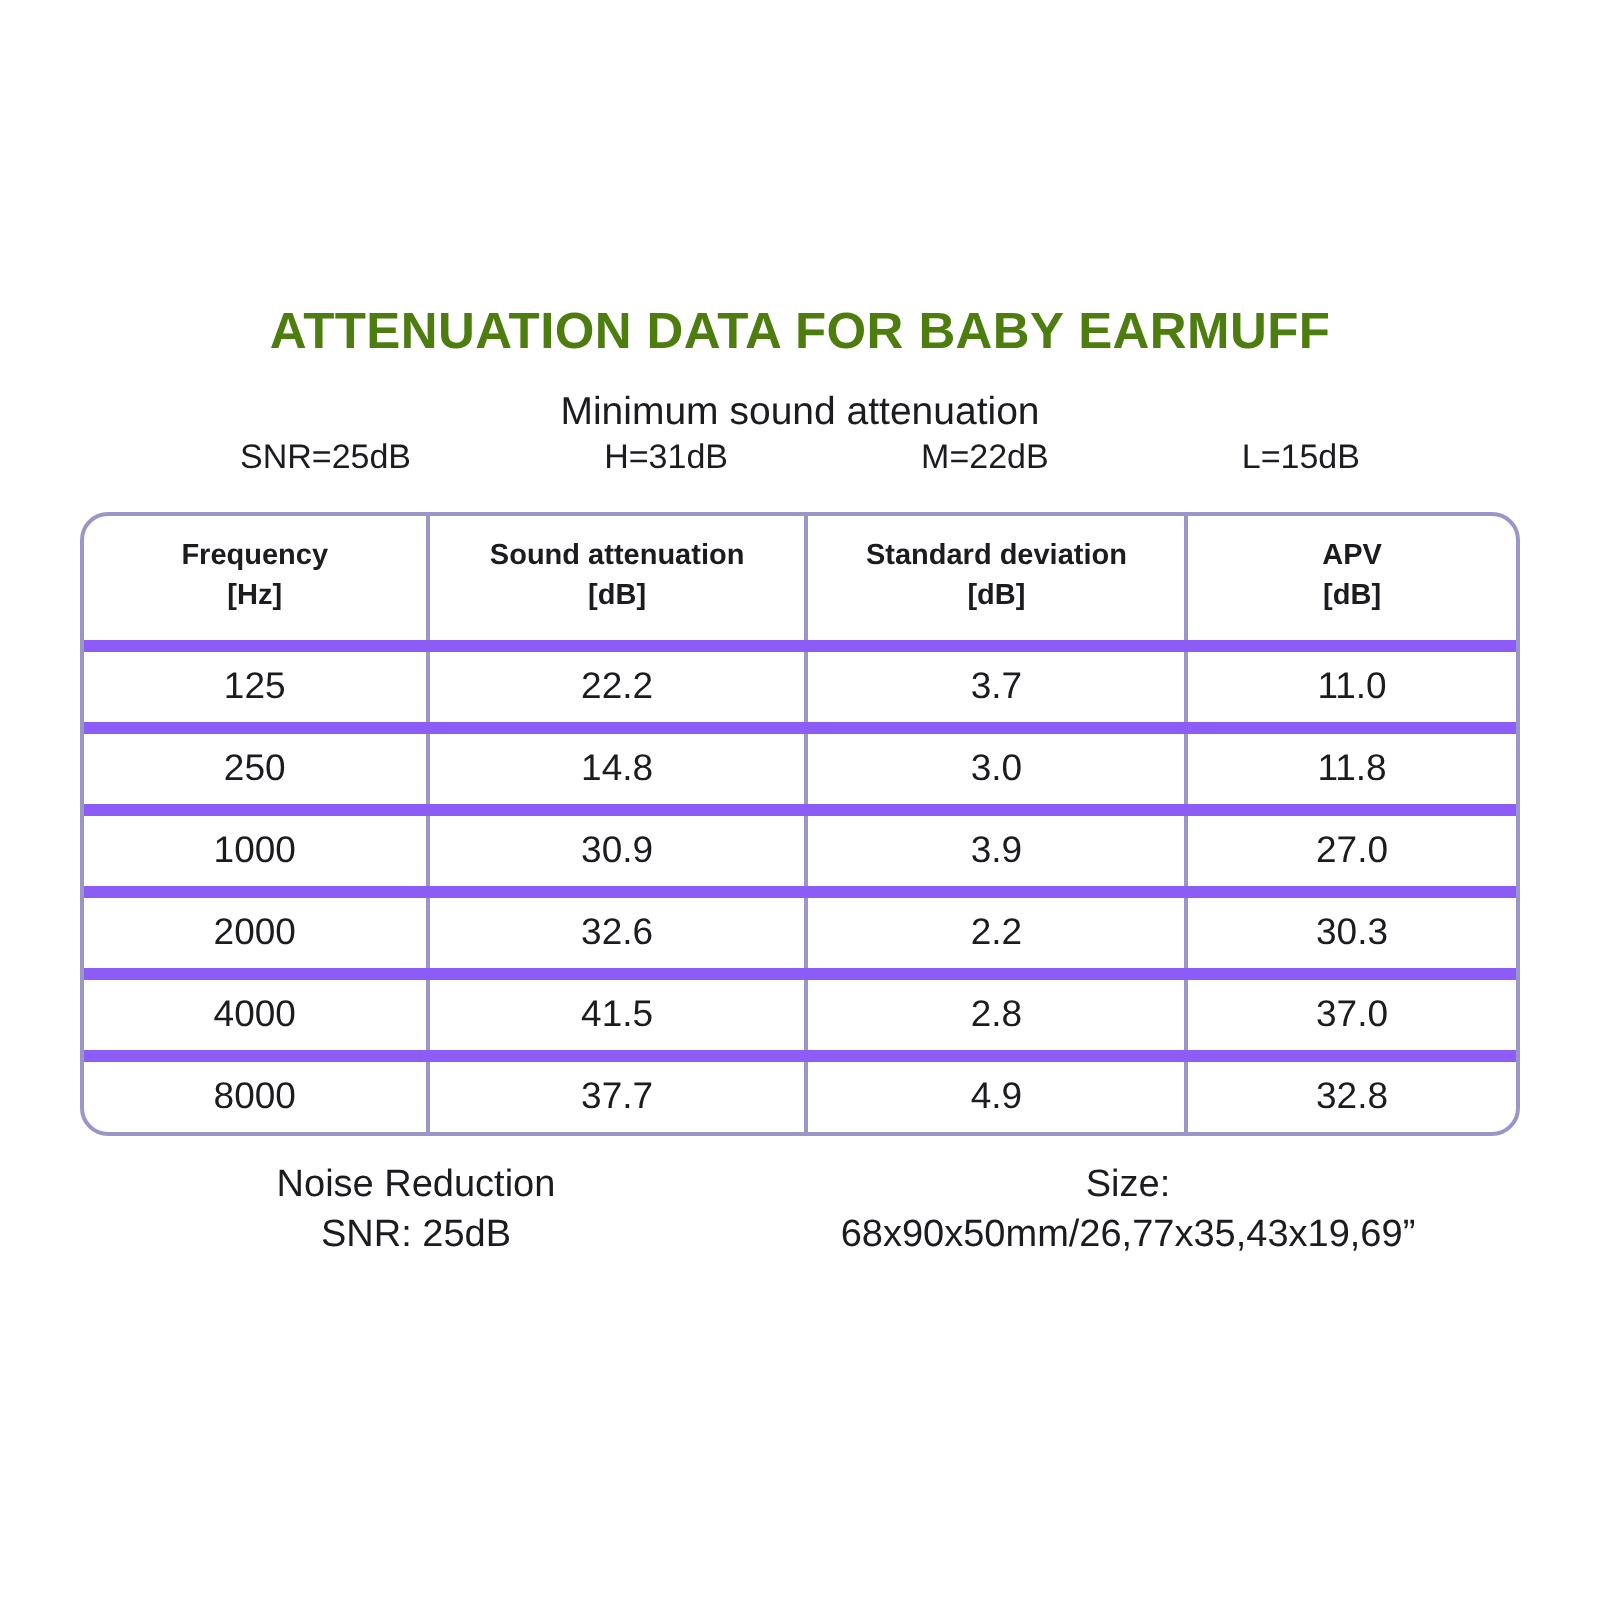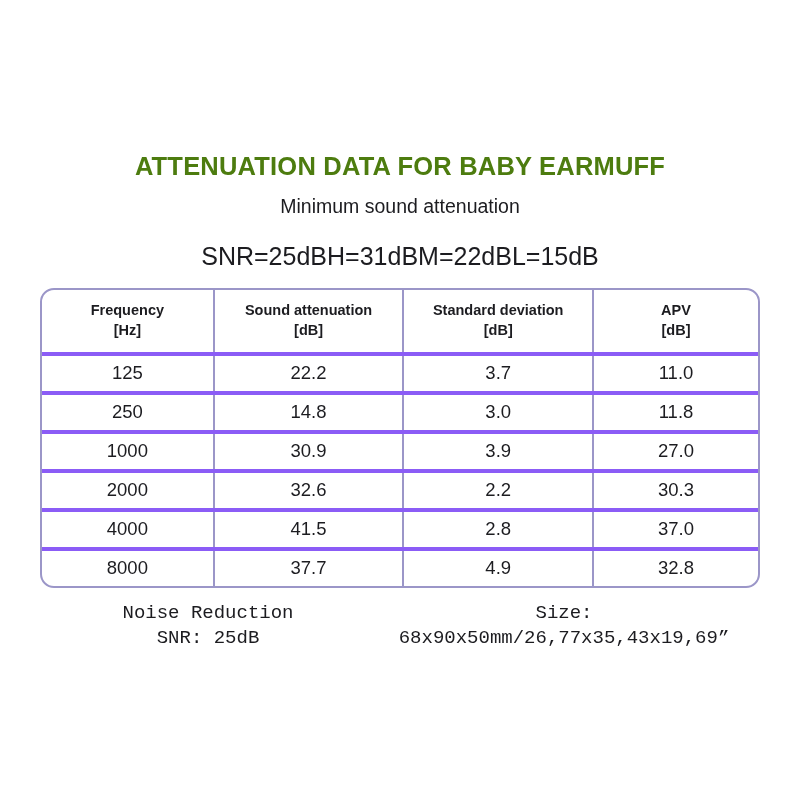"SNR=25dB" .ratings { font-size: 25px -> 17px; justify-content: center -> space-between; margin-top: 24px -> 1px }
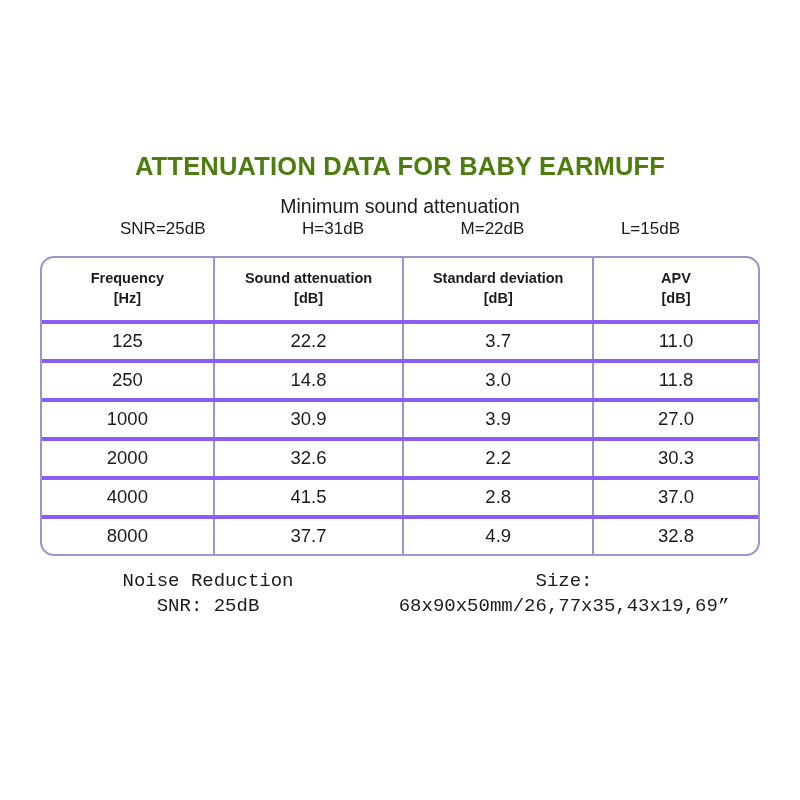"Frequency" table.attn th, table.attn td { border-bottom: 4px solid #8b5cf6 -> 6px solid #8b5cf6 }
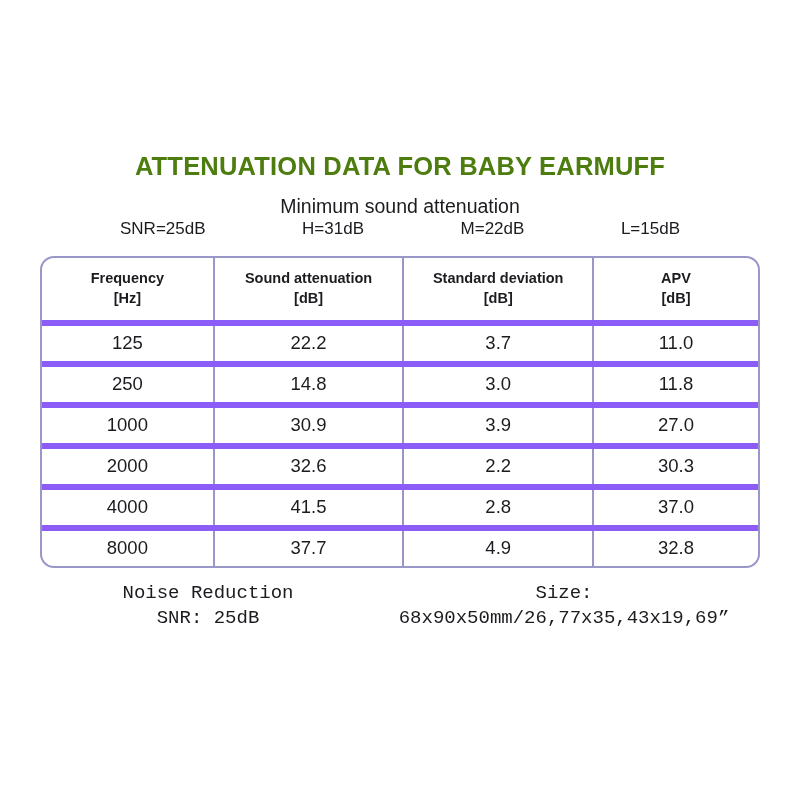"Noise Reduction" .footnotes { font-family: Liberation Mono, monospace -> none }
